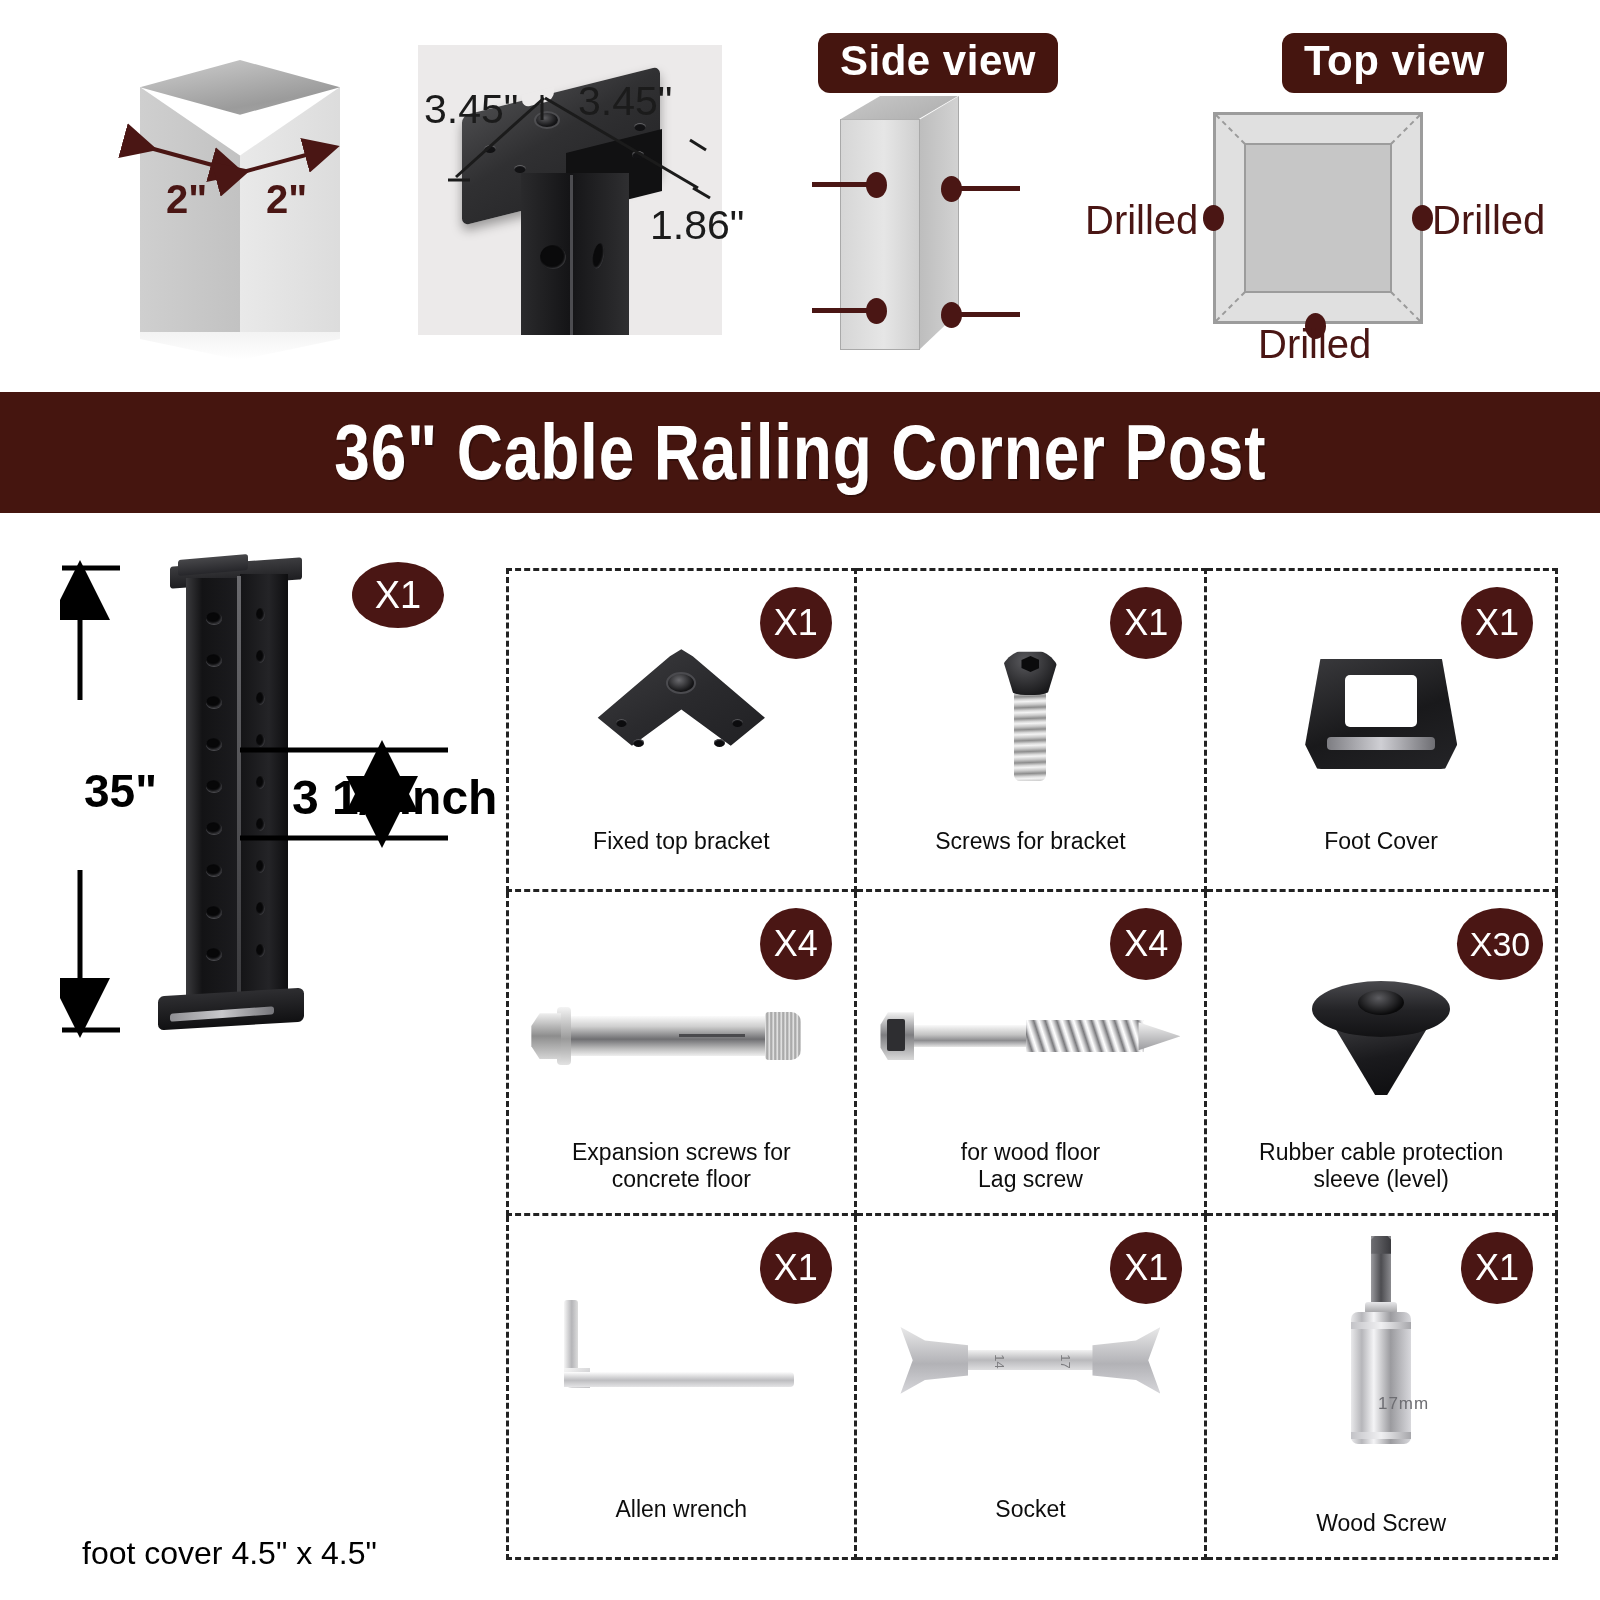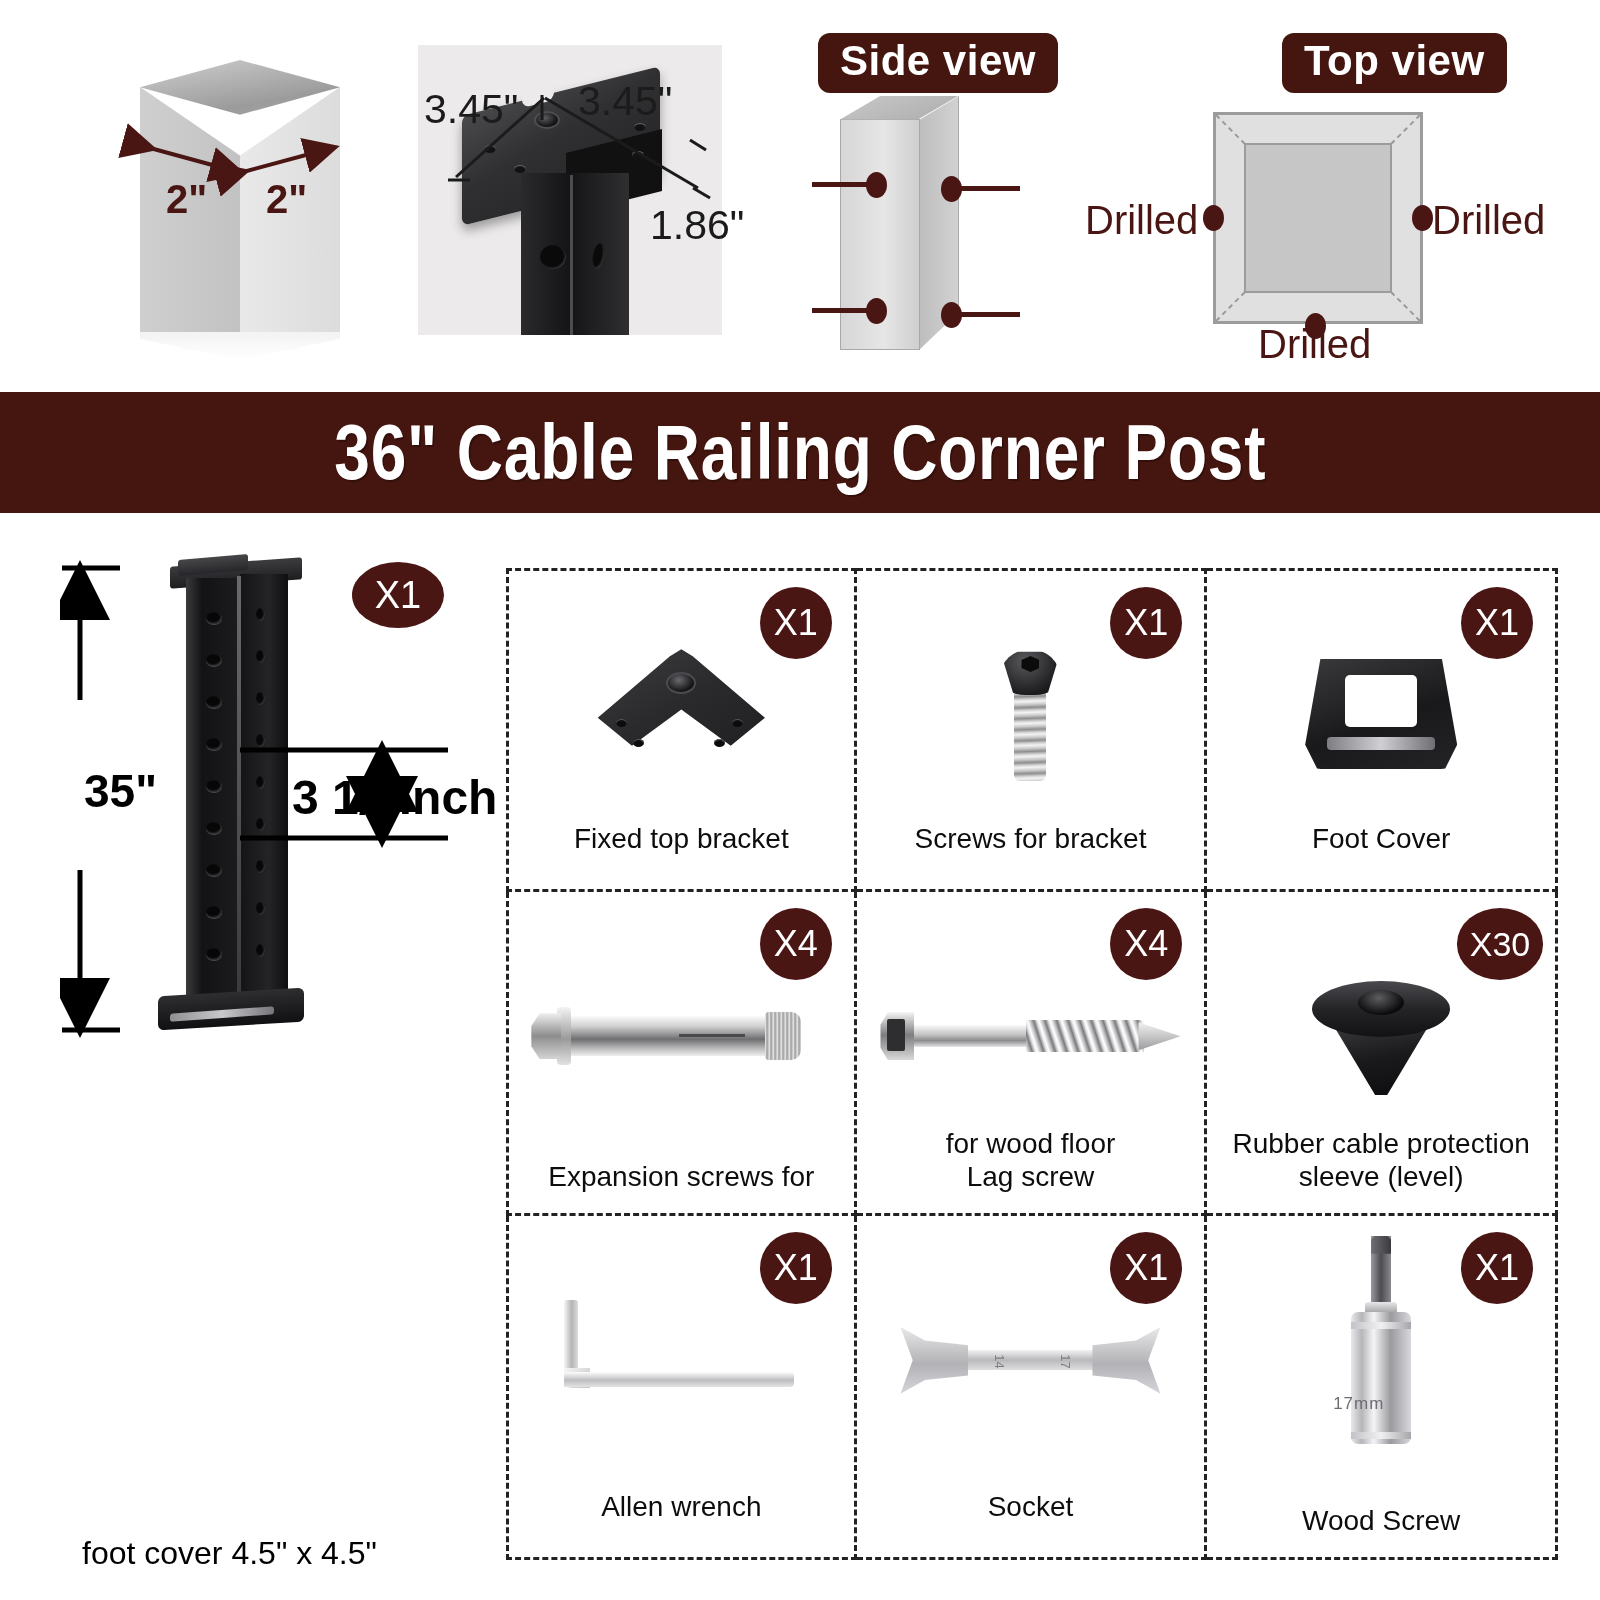"Fixed top bracket" .cell-label { font-size: 28px -> 23px }
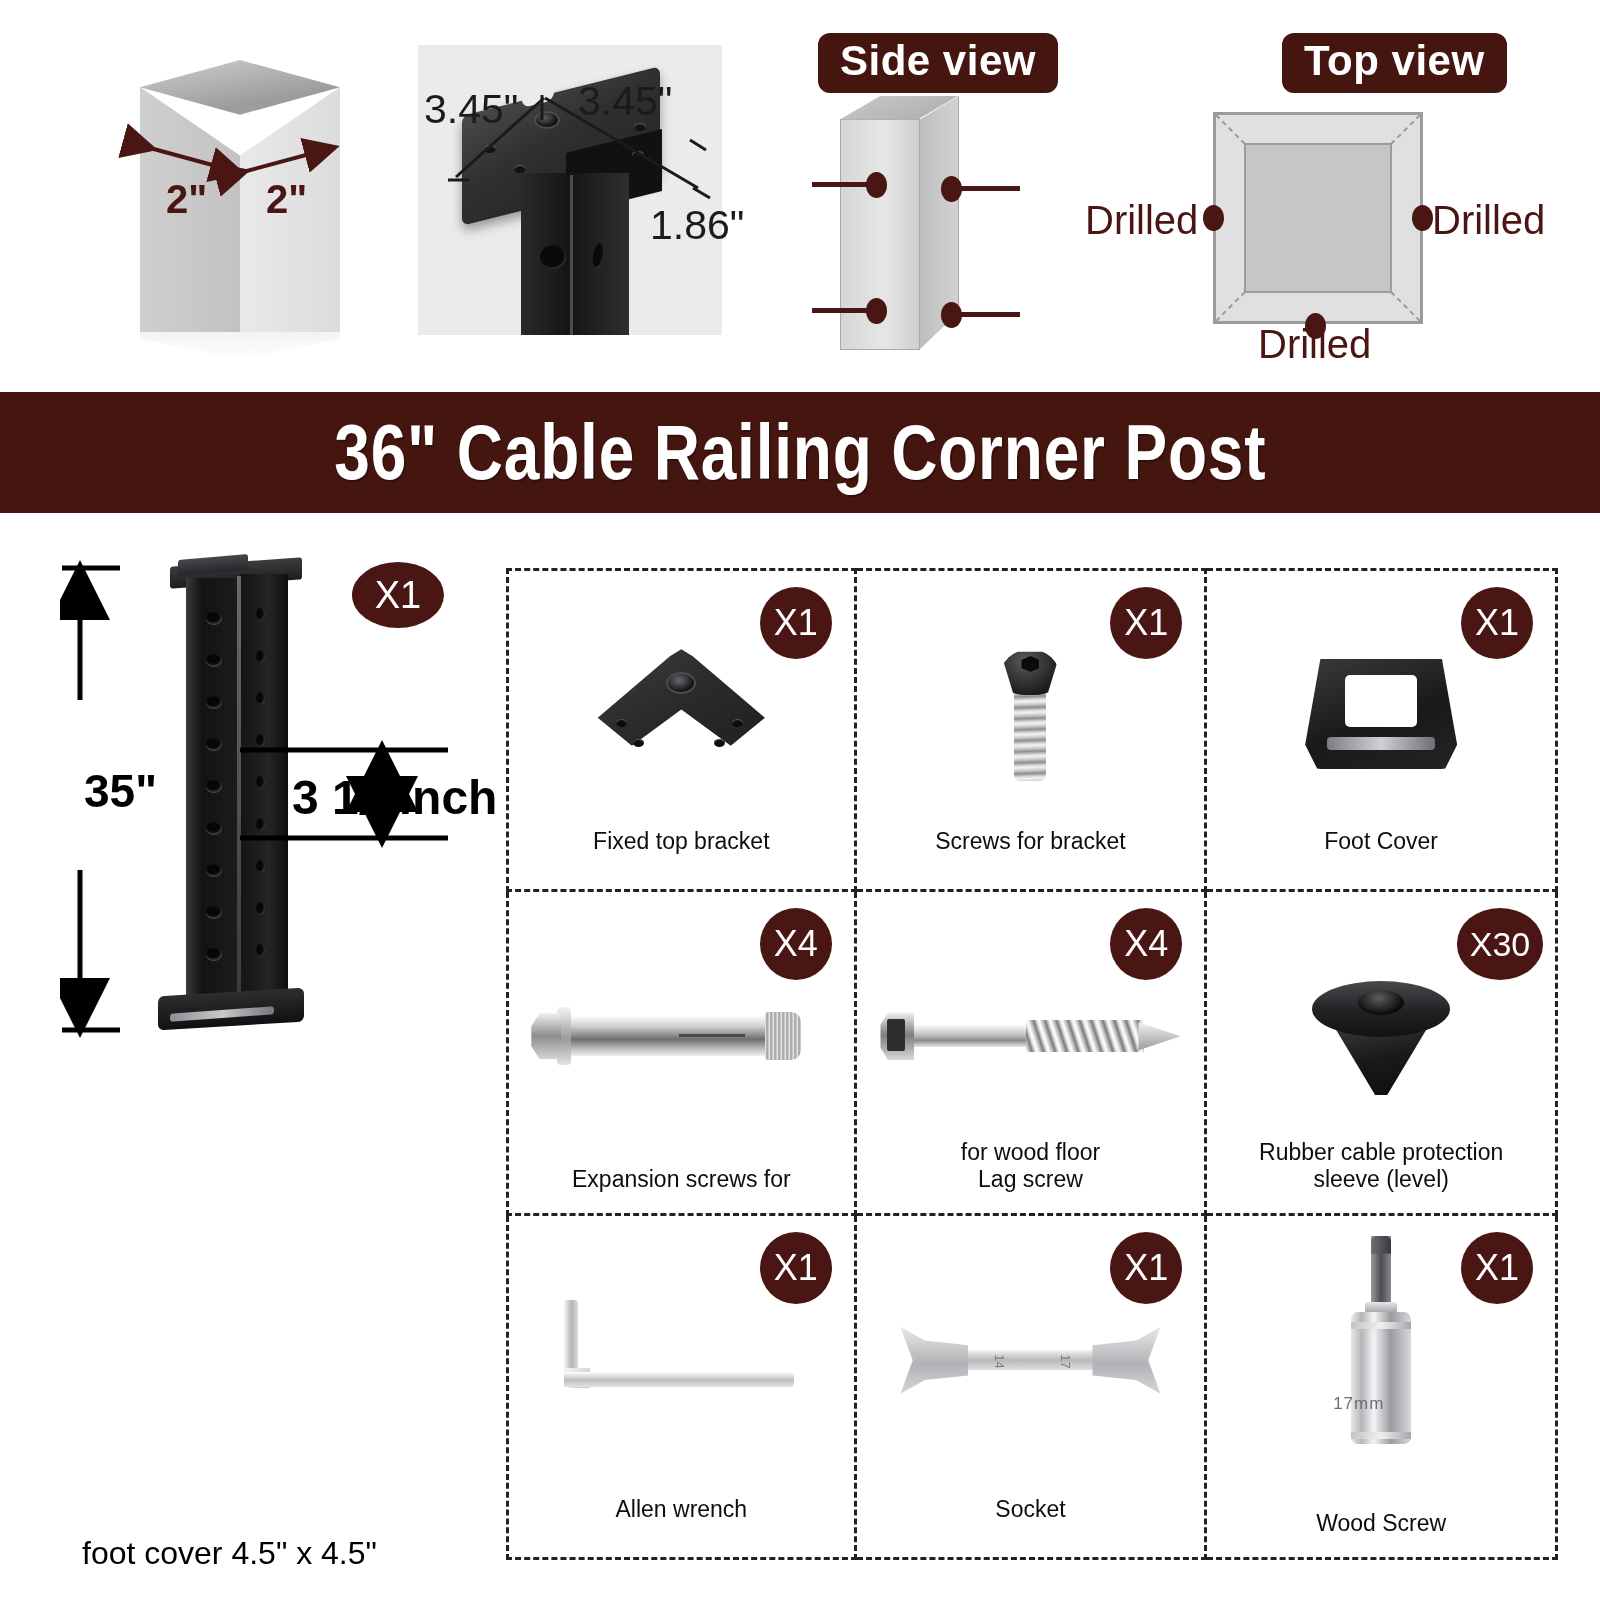"concrete floor" div { html: none -> <div>concrete floor</div> }
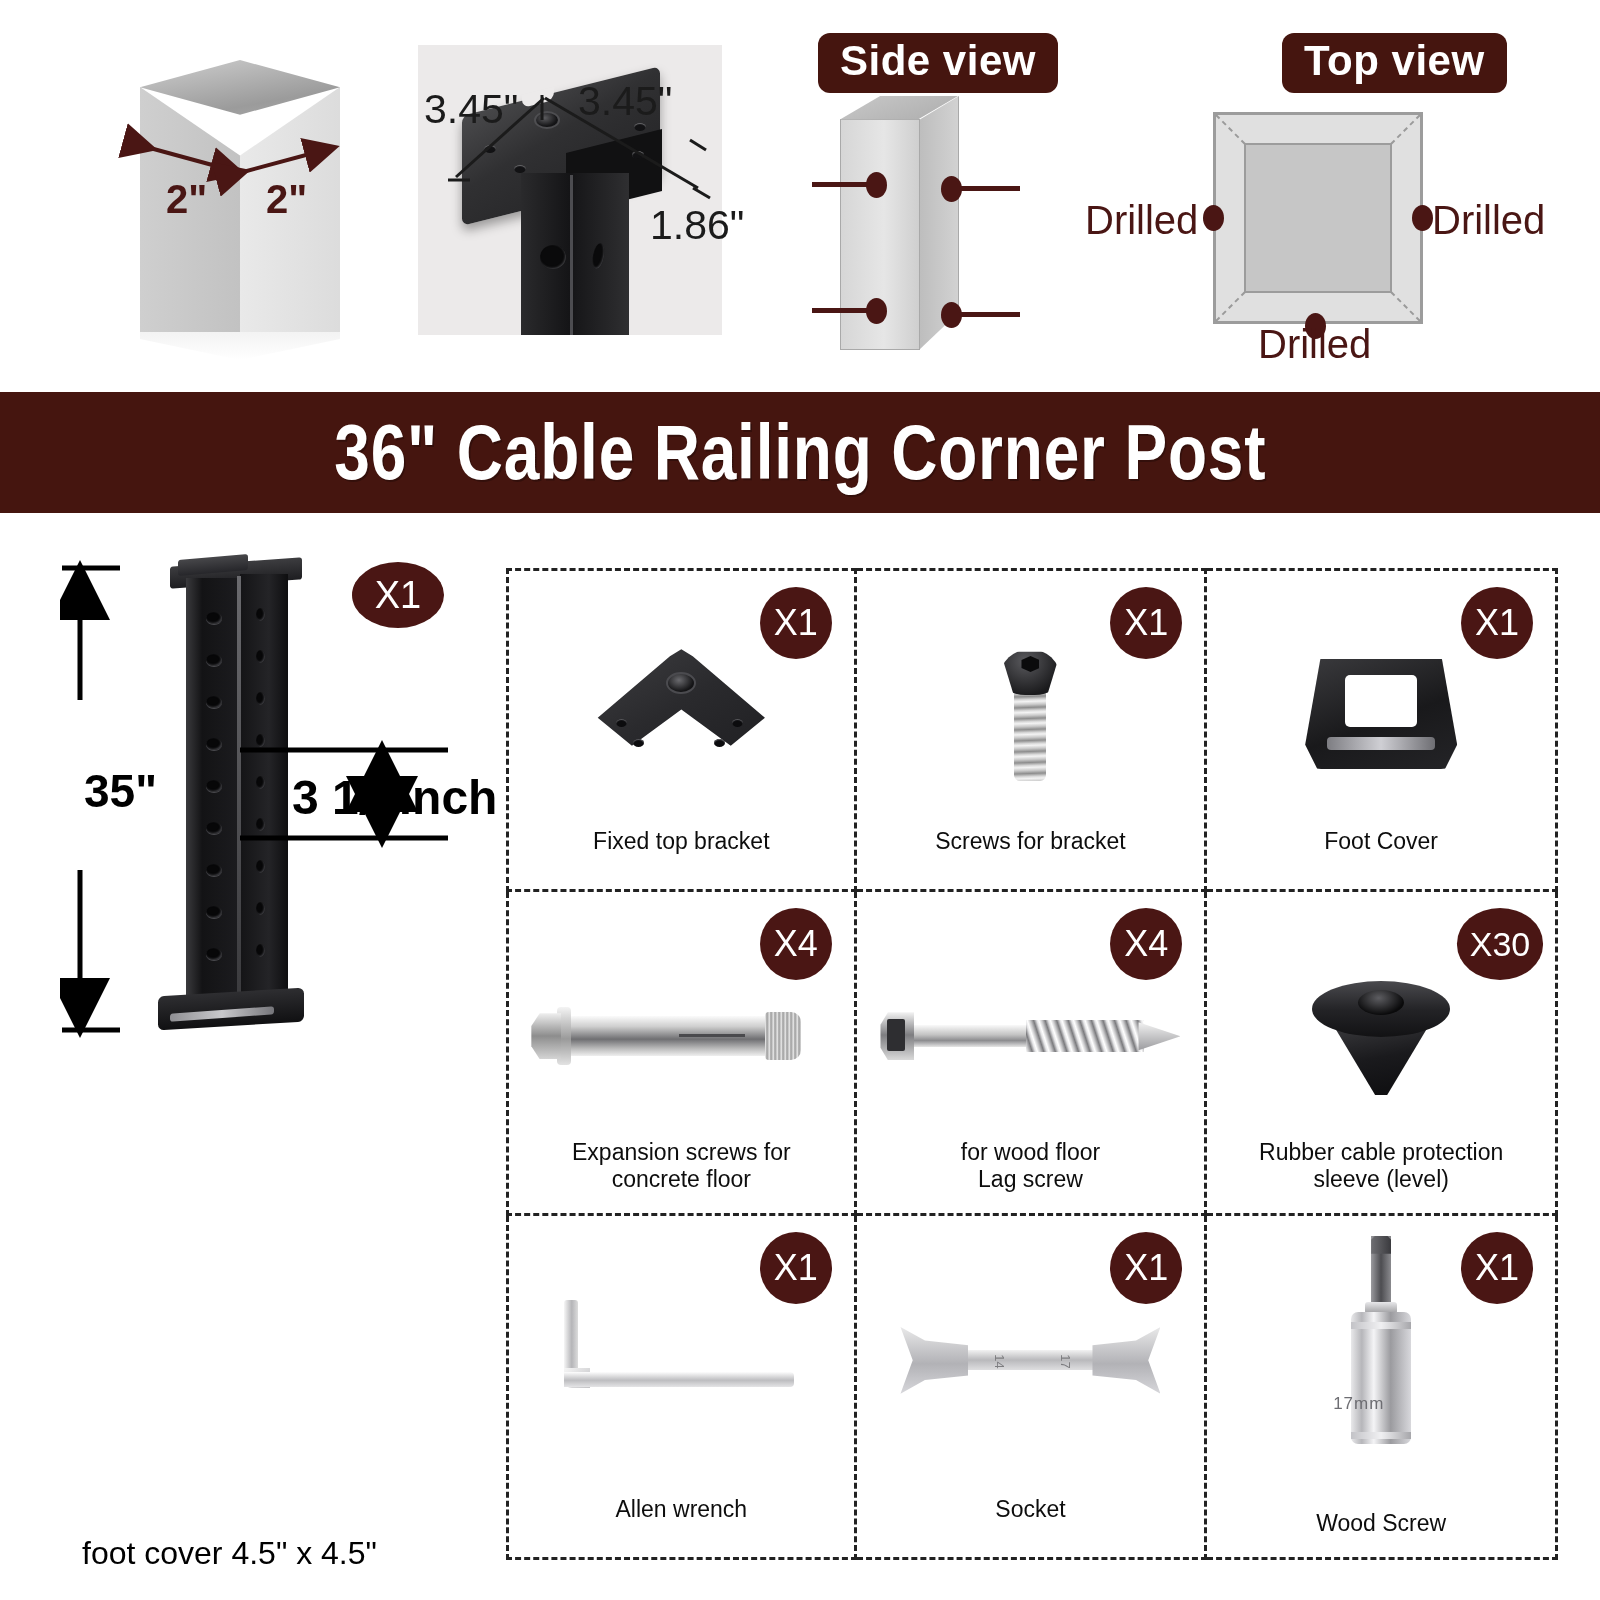"17mm" .ask-text { text-align: left -> right }
